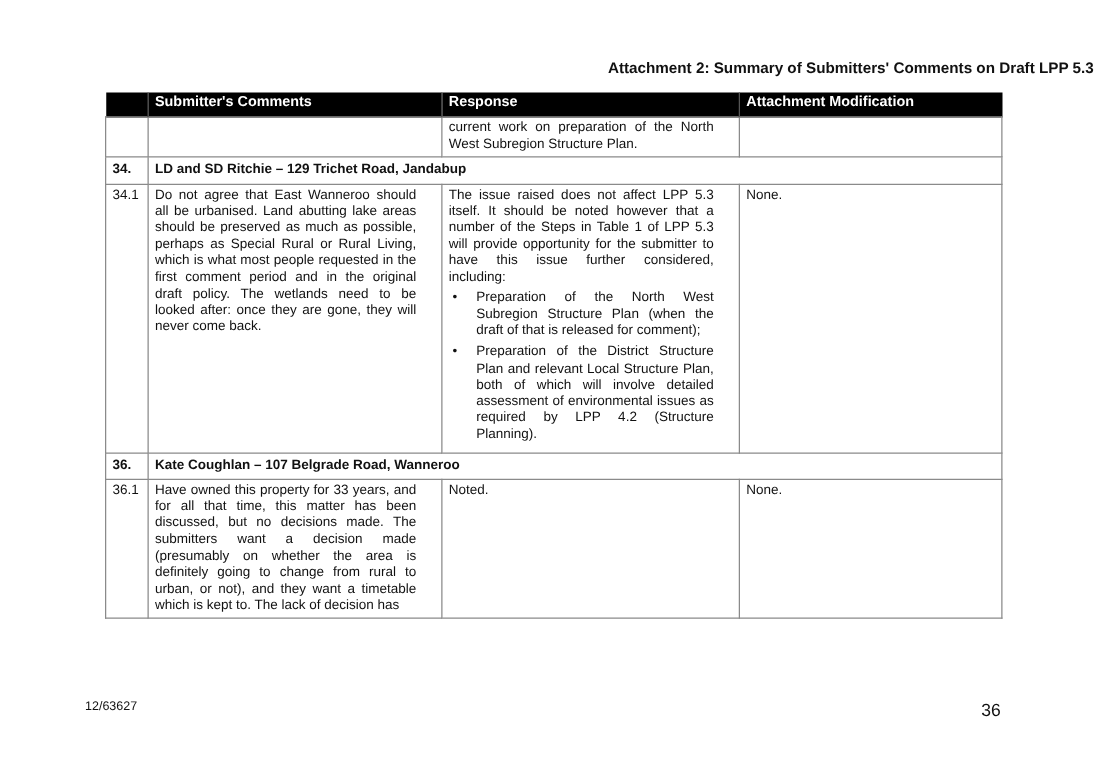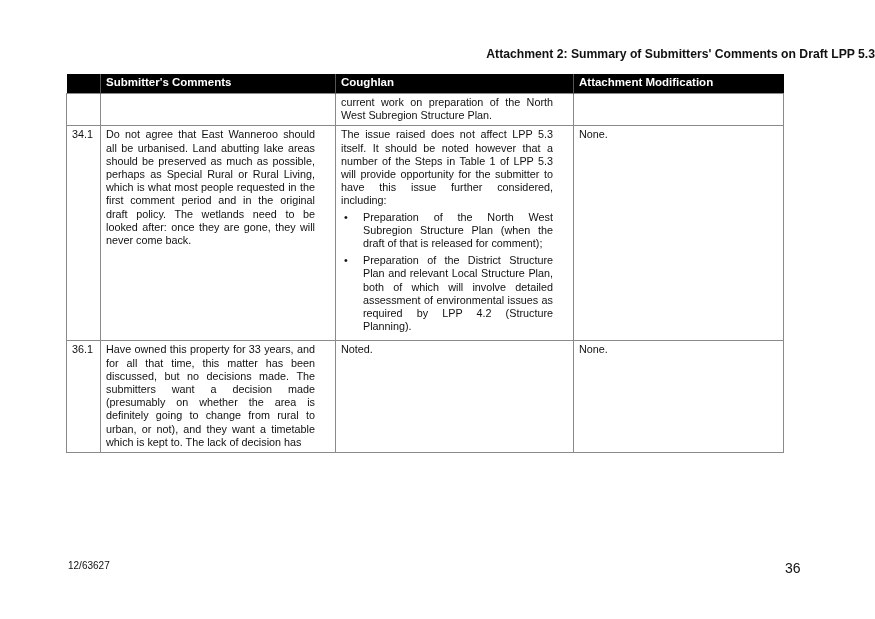"Submitter's Comments" table.sub { left: 66px -> 84px }
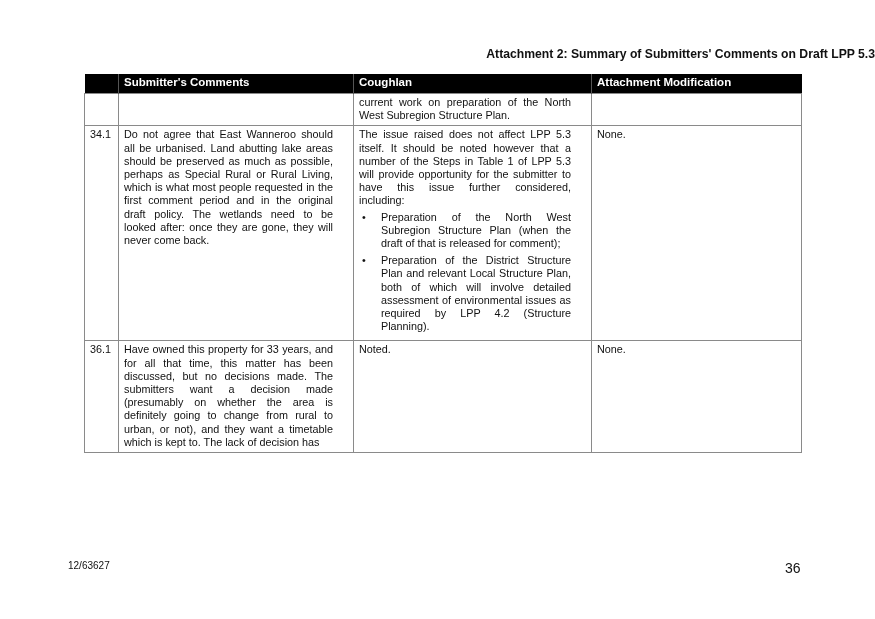"Coughlan" th { text: Coughlan -> Response }
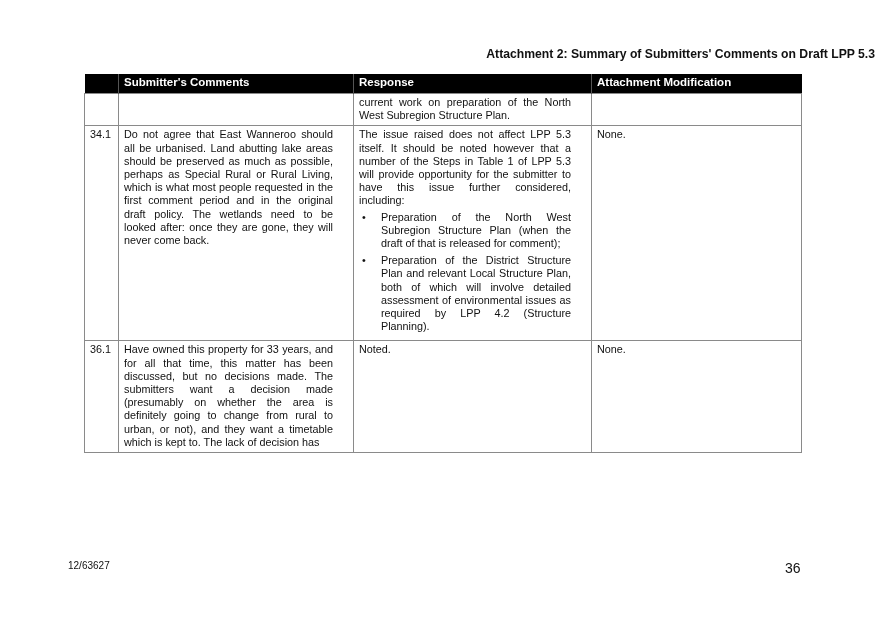"34." tr.group { html: none -> <tr> <td>34.</td> <td>LD and SD Ritchie – 129 Trichet Road, Jandabup</td> </tr> }
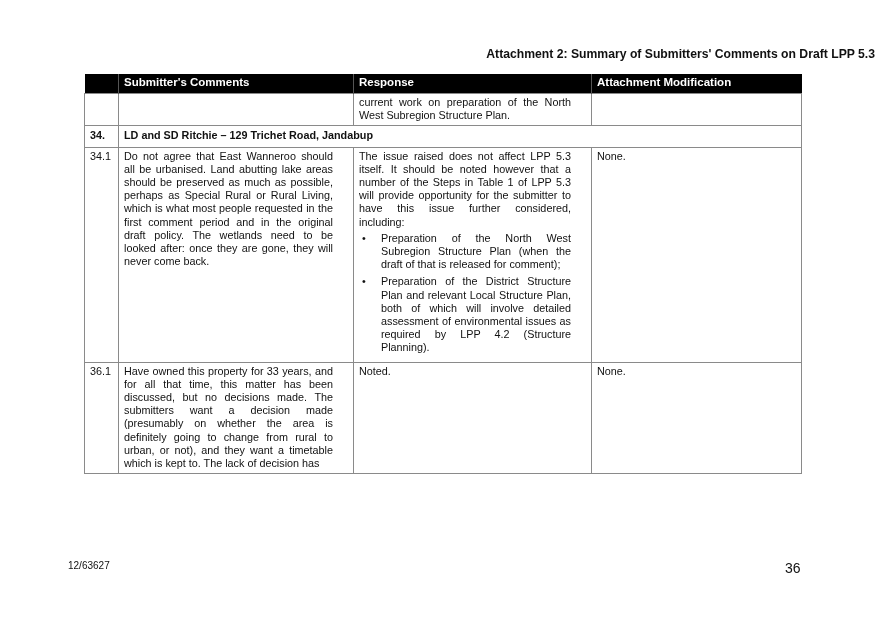"36." tr.group { html: none -> <tr> <td>36.</td> <td>Kate Coughlan – 107 Belgrade Road, Wanneroo</td> </tr> }
